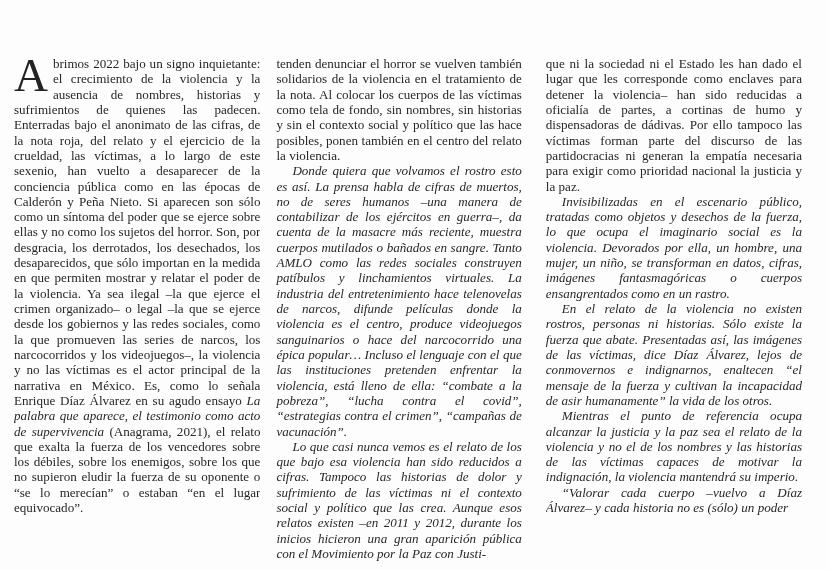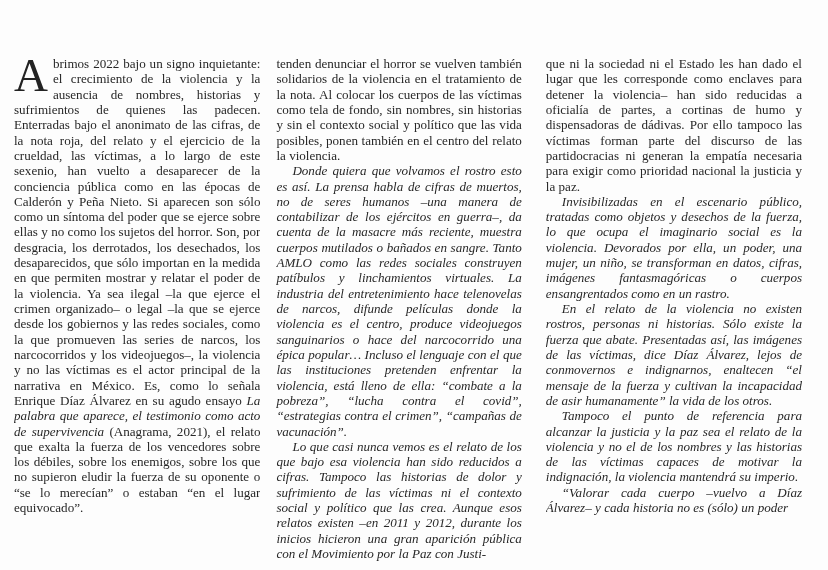"tenden denunciar el horror se" p.para { text: vida -> hace }
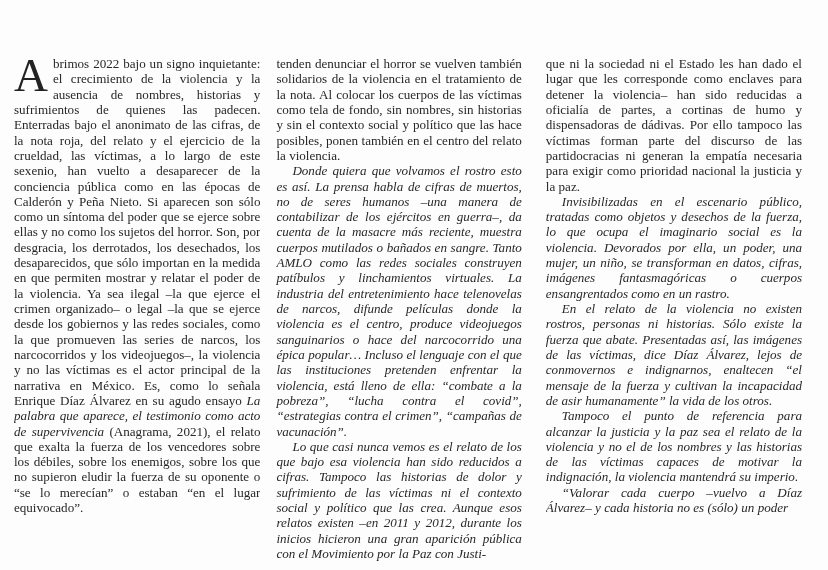"Invisibilizadas en el escenario público," p.para { text: poder -> hombre }
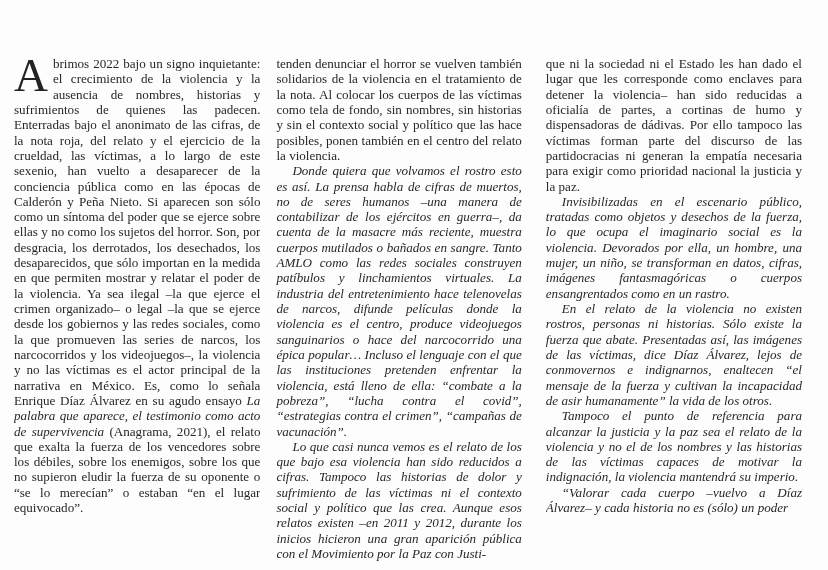"Tampoco el punto de referencia" p.para { text: Tampoco el punto de referencia para -> Mientras el punto de referencia ocupa }
